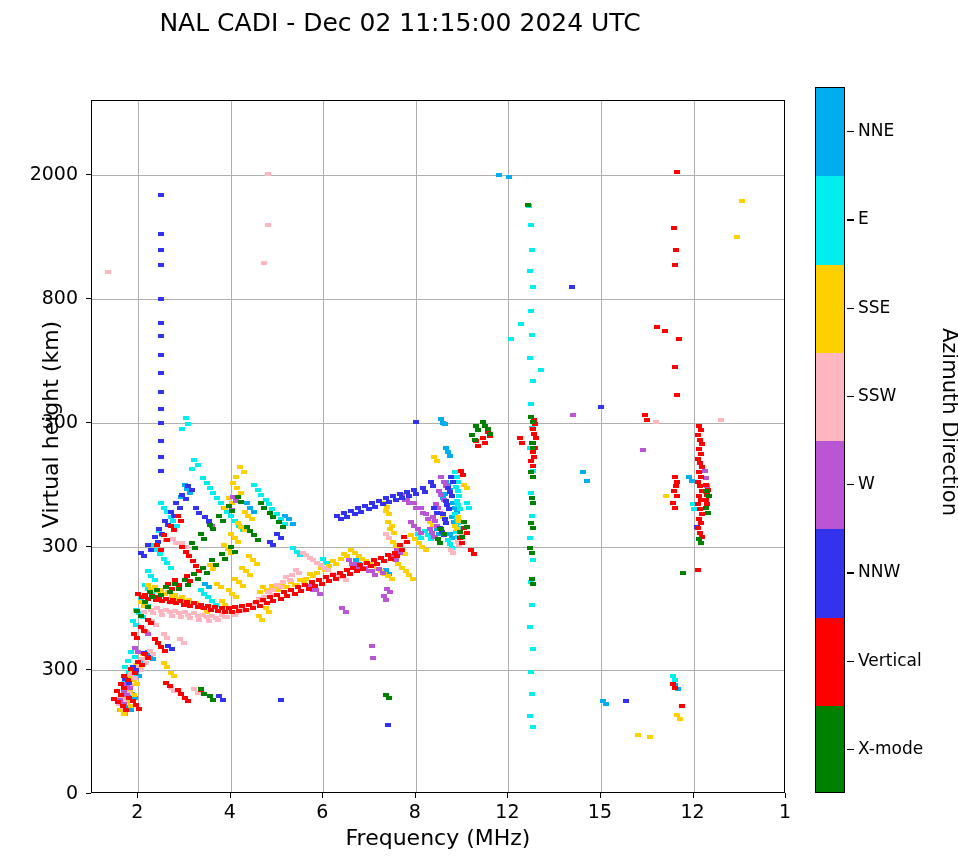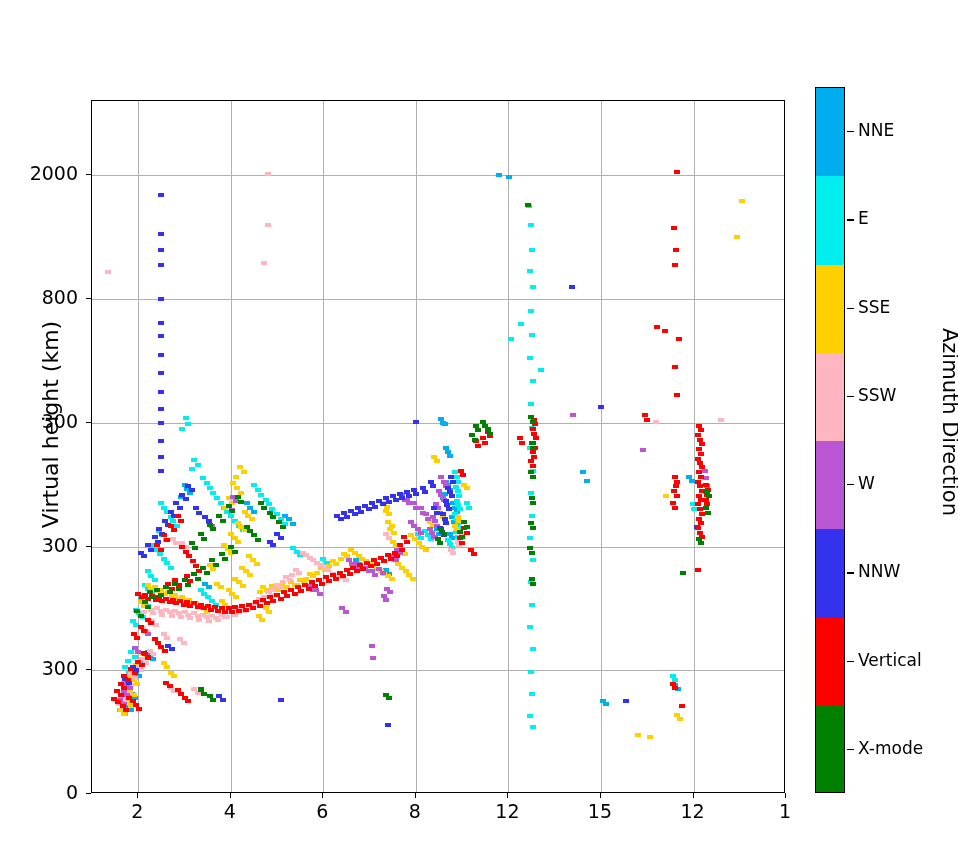"NAL CADI - Dec 02" div { html: none -> <div>NAL CADI - Dec 02 11:15:00 2024 UTC</div> }
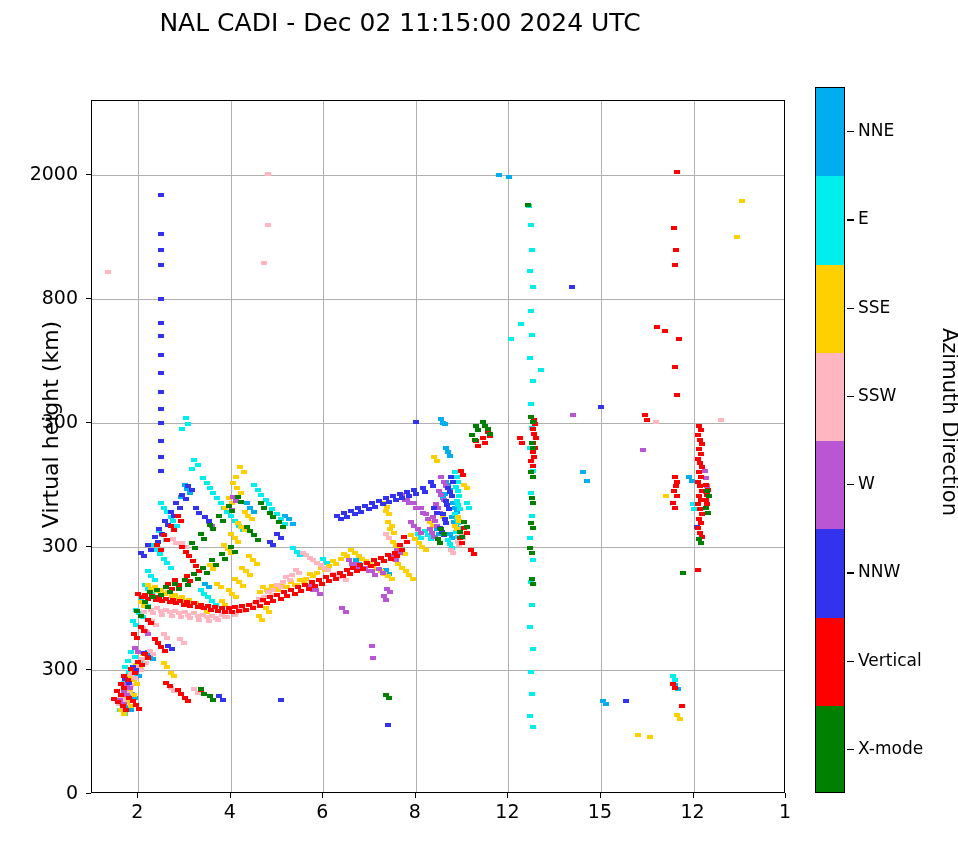"Frequency (MHz)" div { html: none -> <div>Frequency (MHz)</div> }
